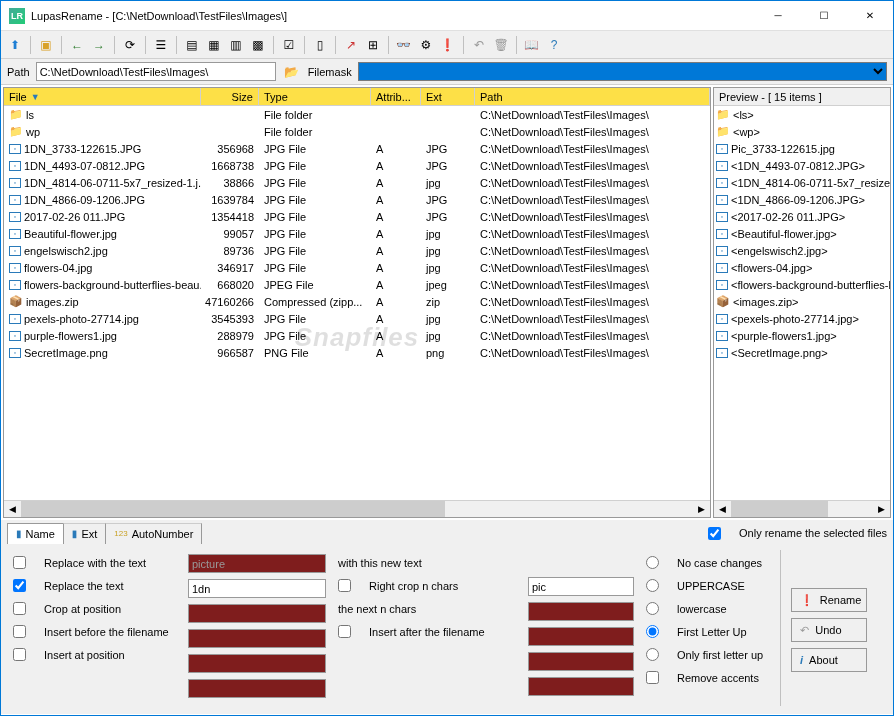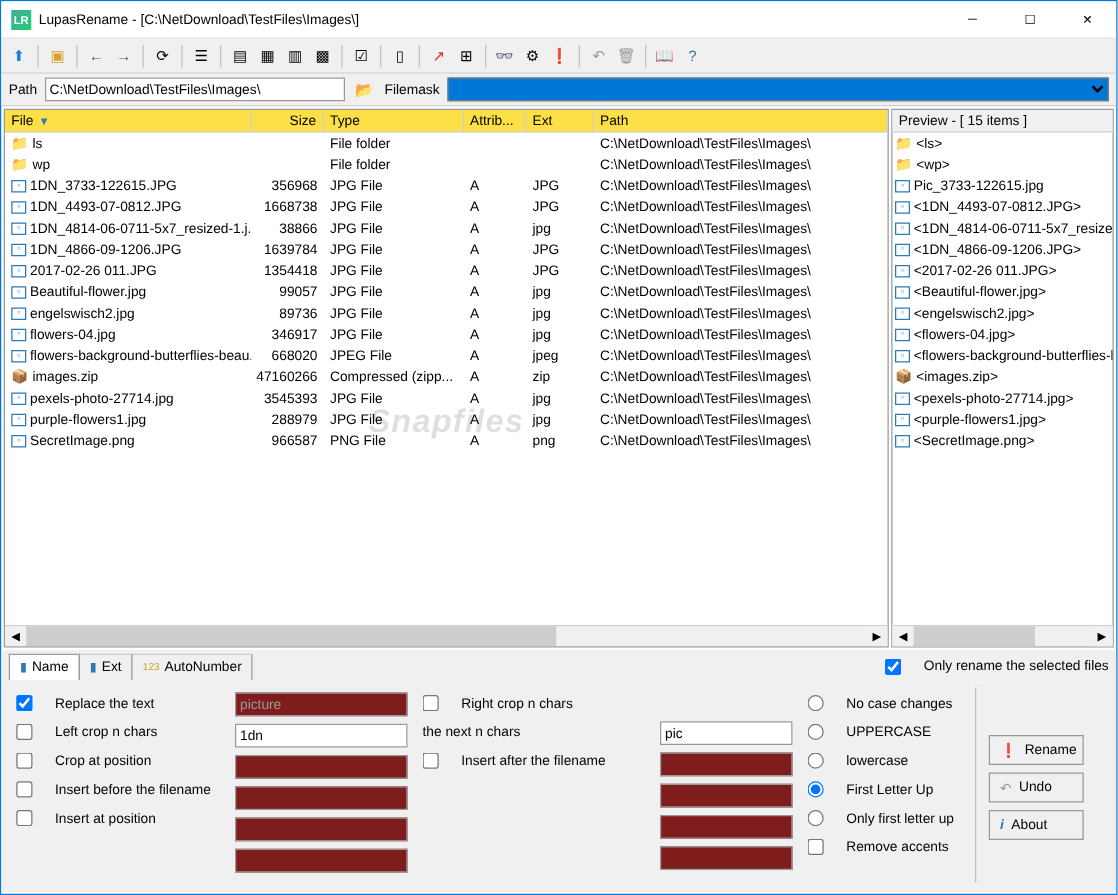"Replace with the text" label.chk { html: none -> <label> <input> <span>Replace with the text</span> </label> }
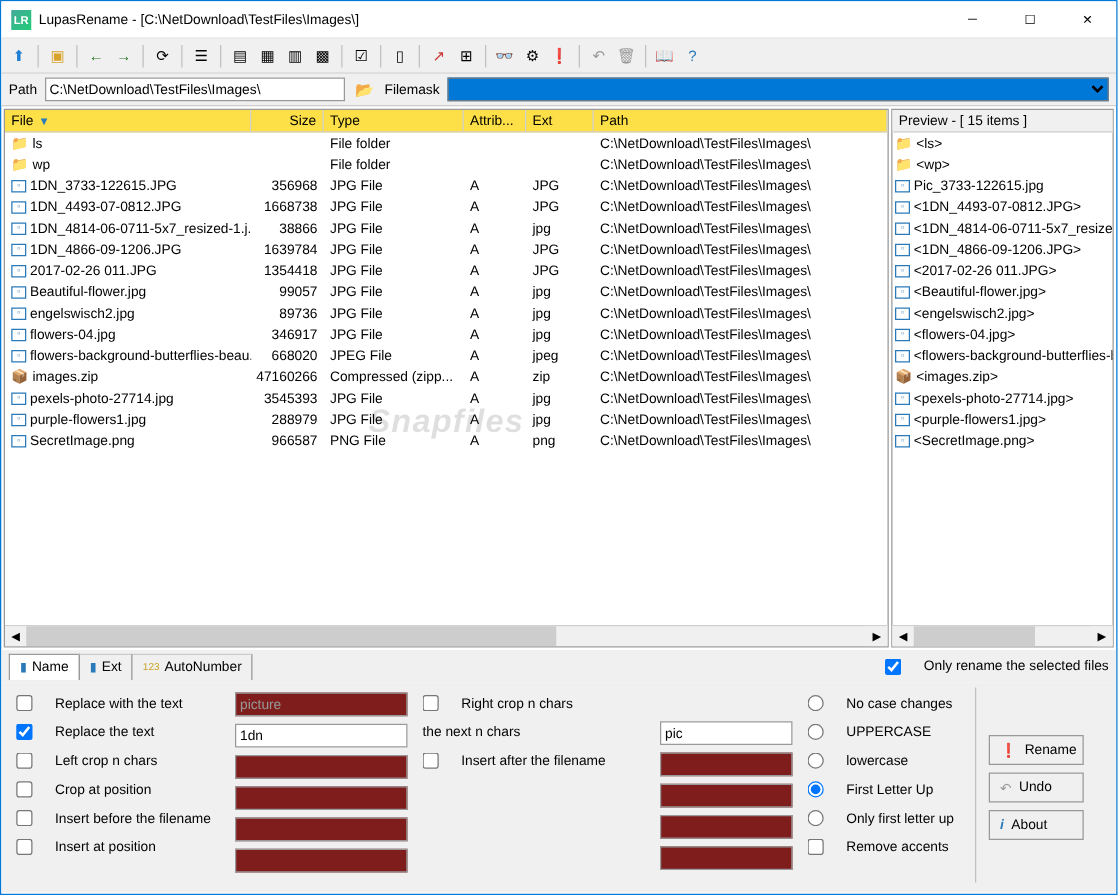"with this new text" div.lbl { html: none -> <div>with this new text</div> }
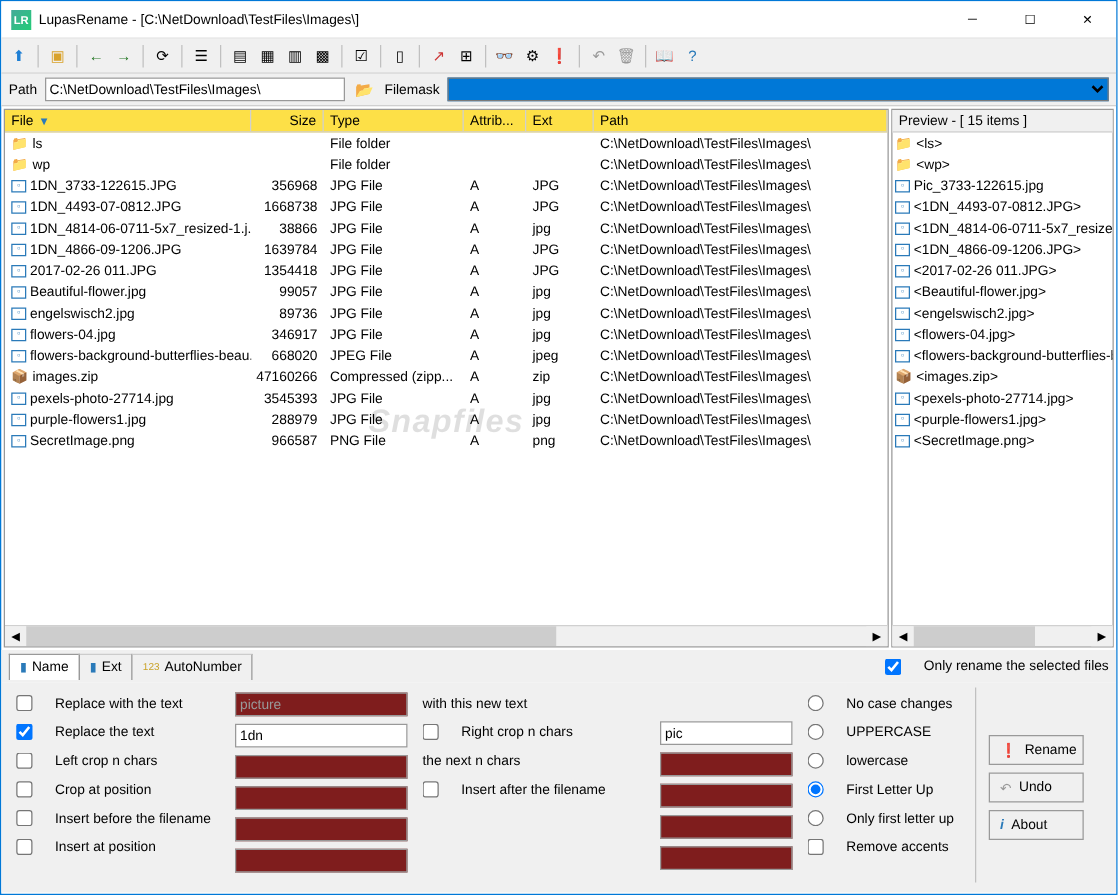"Left crop n chars" label.chk { html: <label> <input> <span>Left crop n chars</span> </label> -> none }
